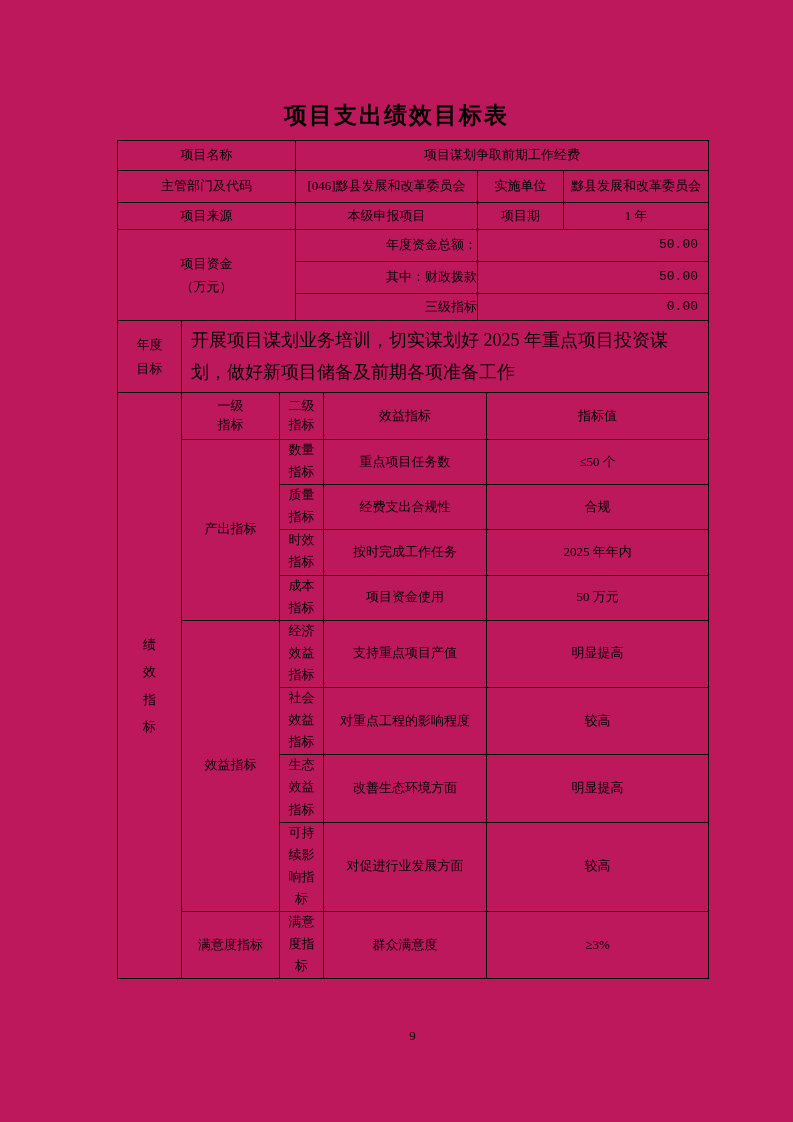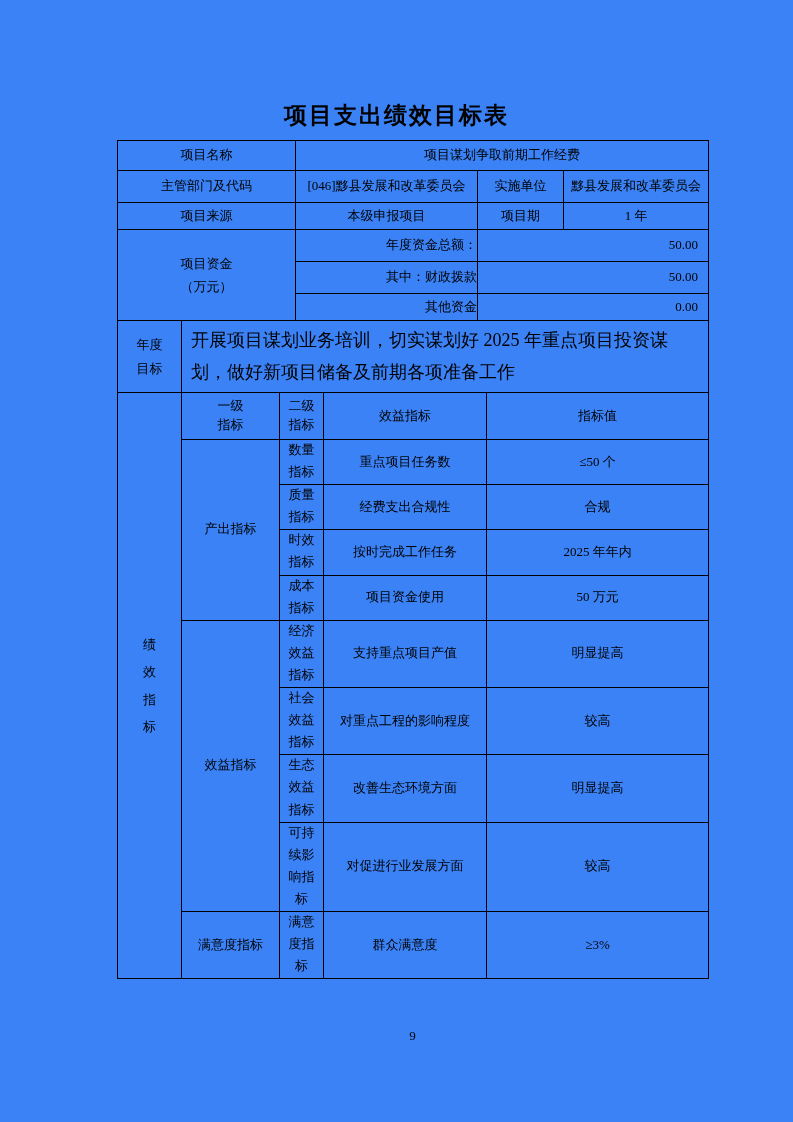"项目支出绩效目标表" .page { background: #3b82f6 -> #be185d }
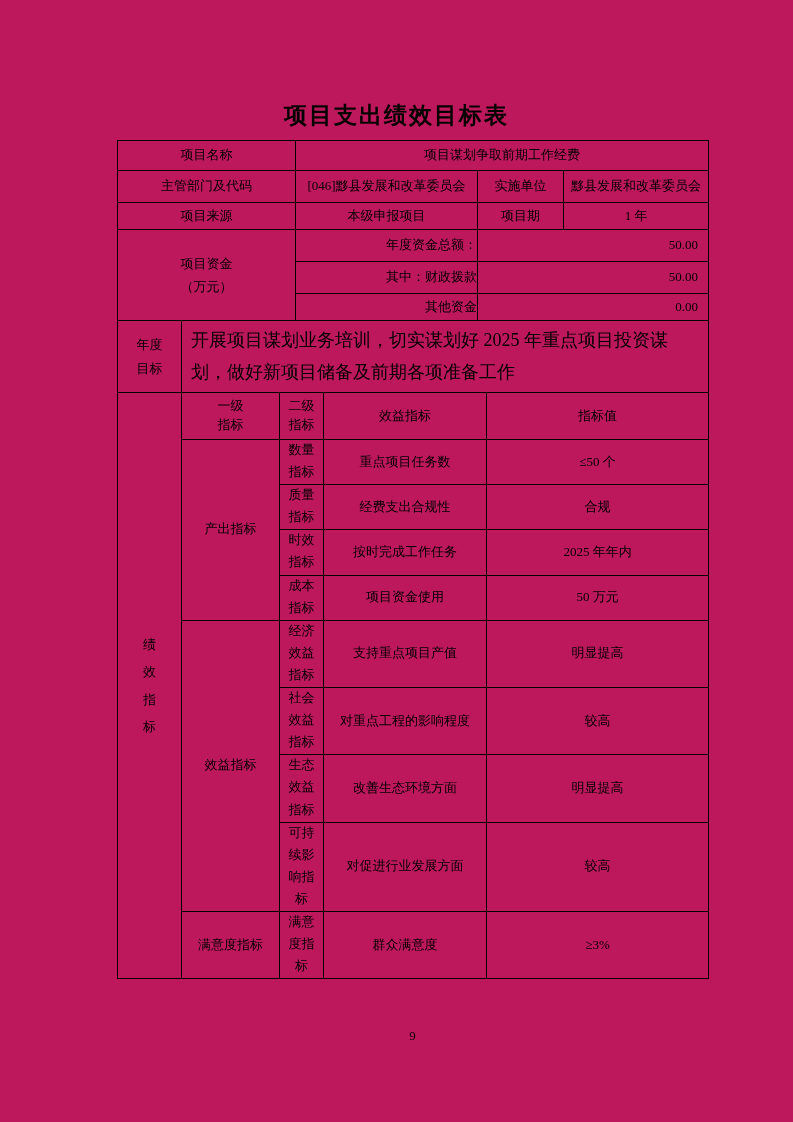"50.00" .num { font-family: Liberation Serif, serif -> Liberation Mono, monospace }
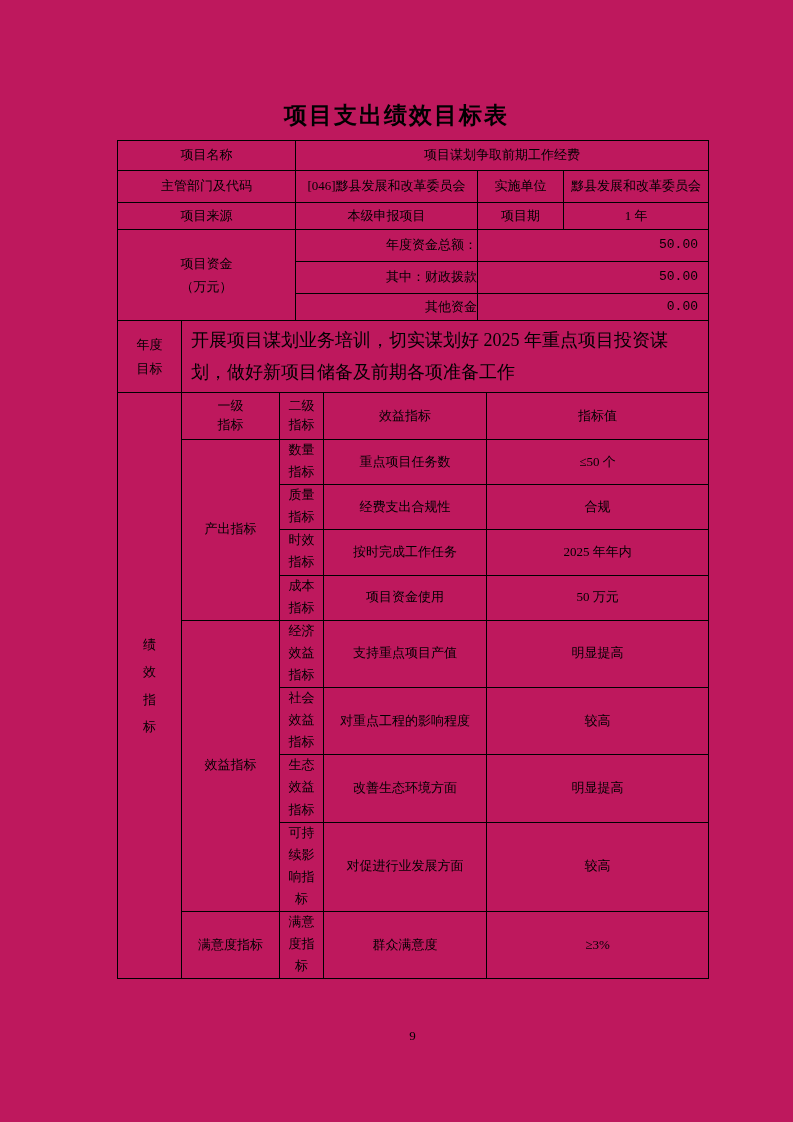"其他资金" td.fund-label { text: 其他资金 -> 三级指标 }
